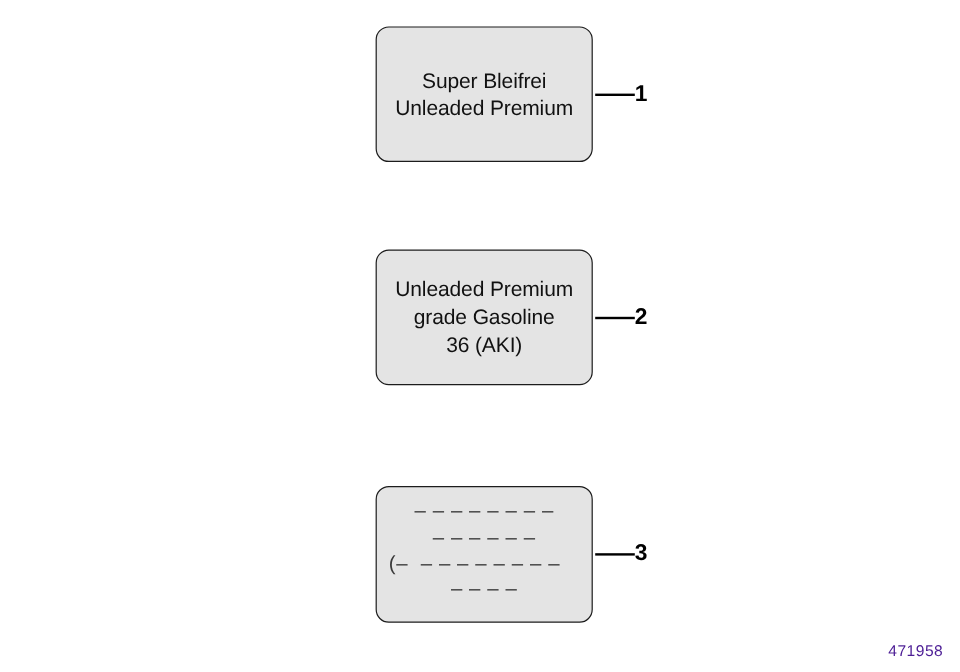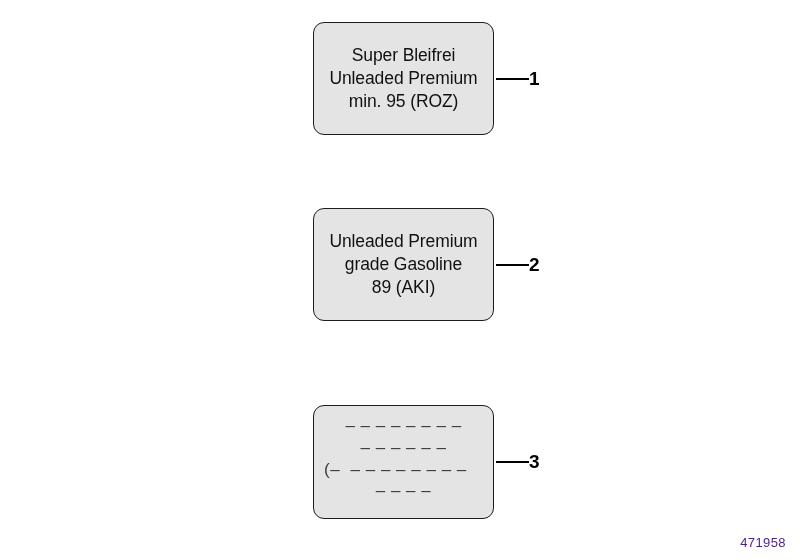"min. 95 (ROZ)" span.plate-line { html: <span>min. 95 (ROZ)</span> -> none }
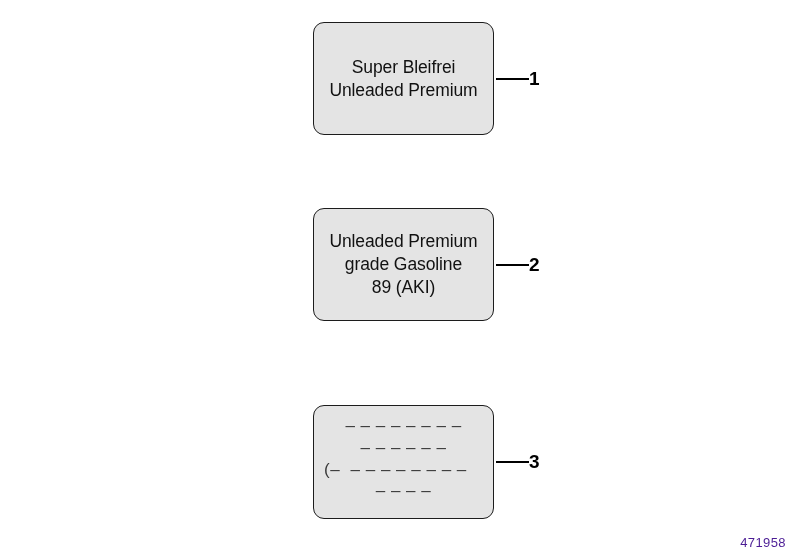"89 (AKI)" span.plate-line { text: 89 -> 36 }
